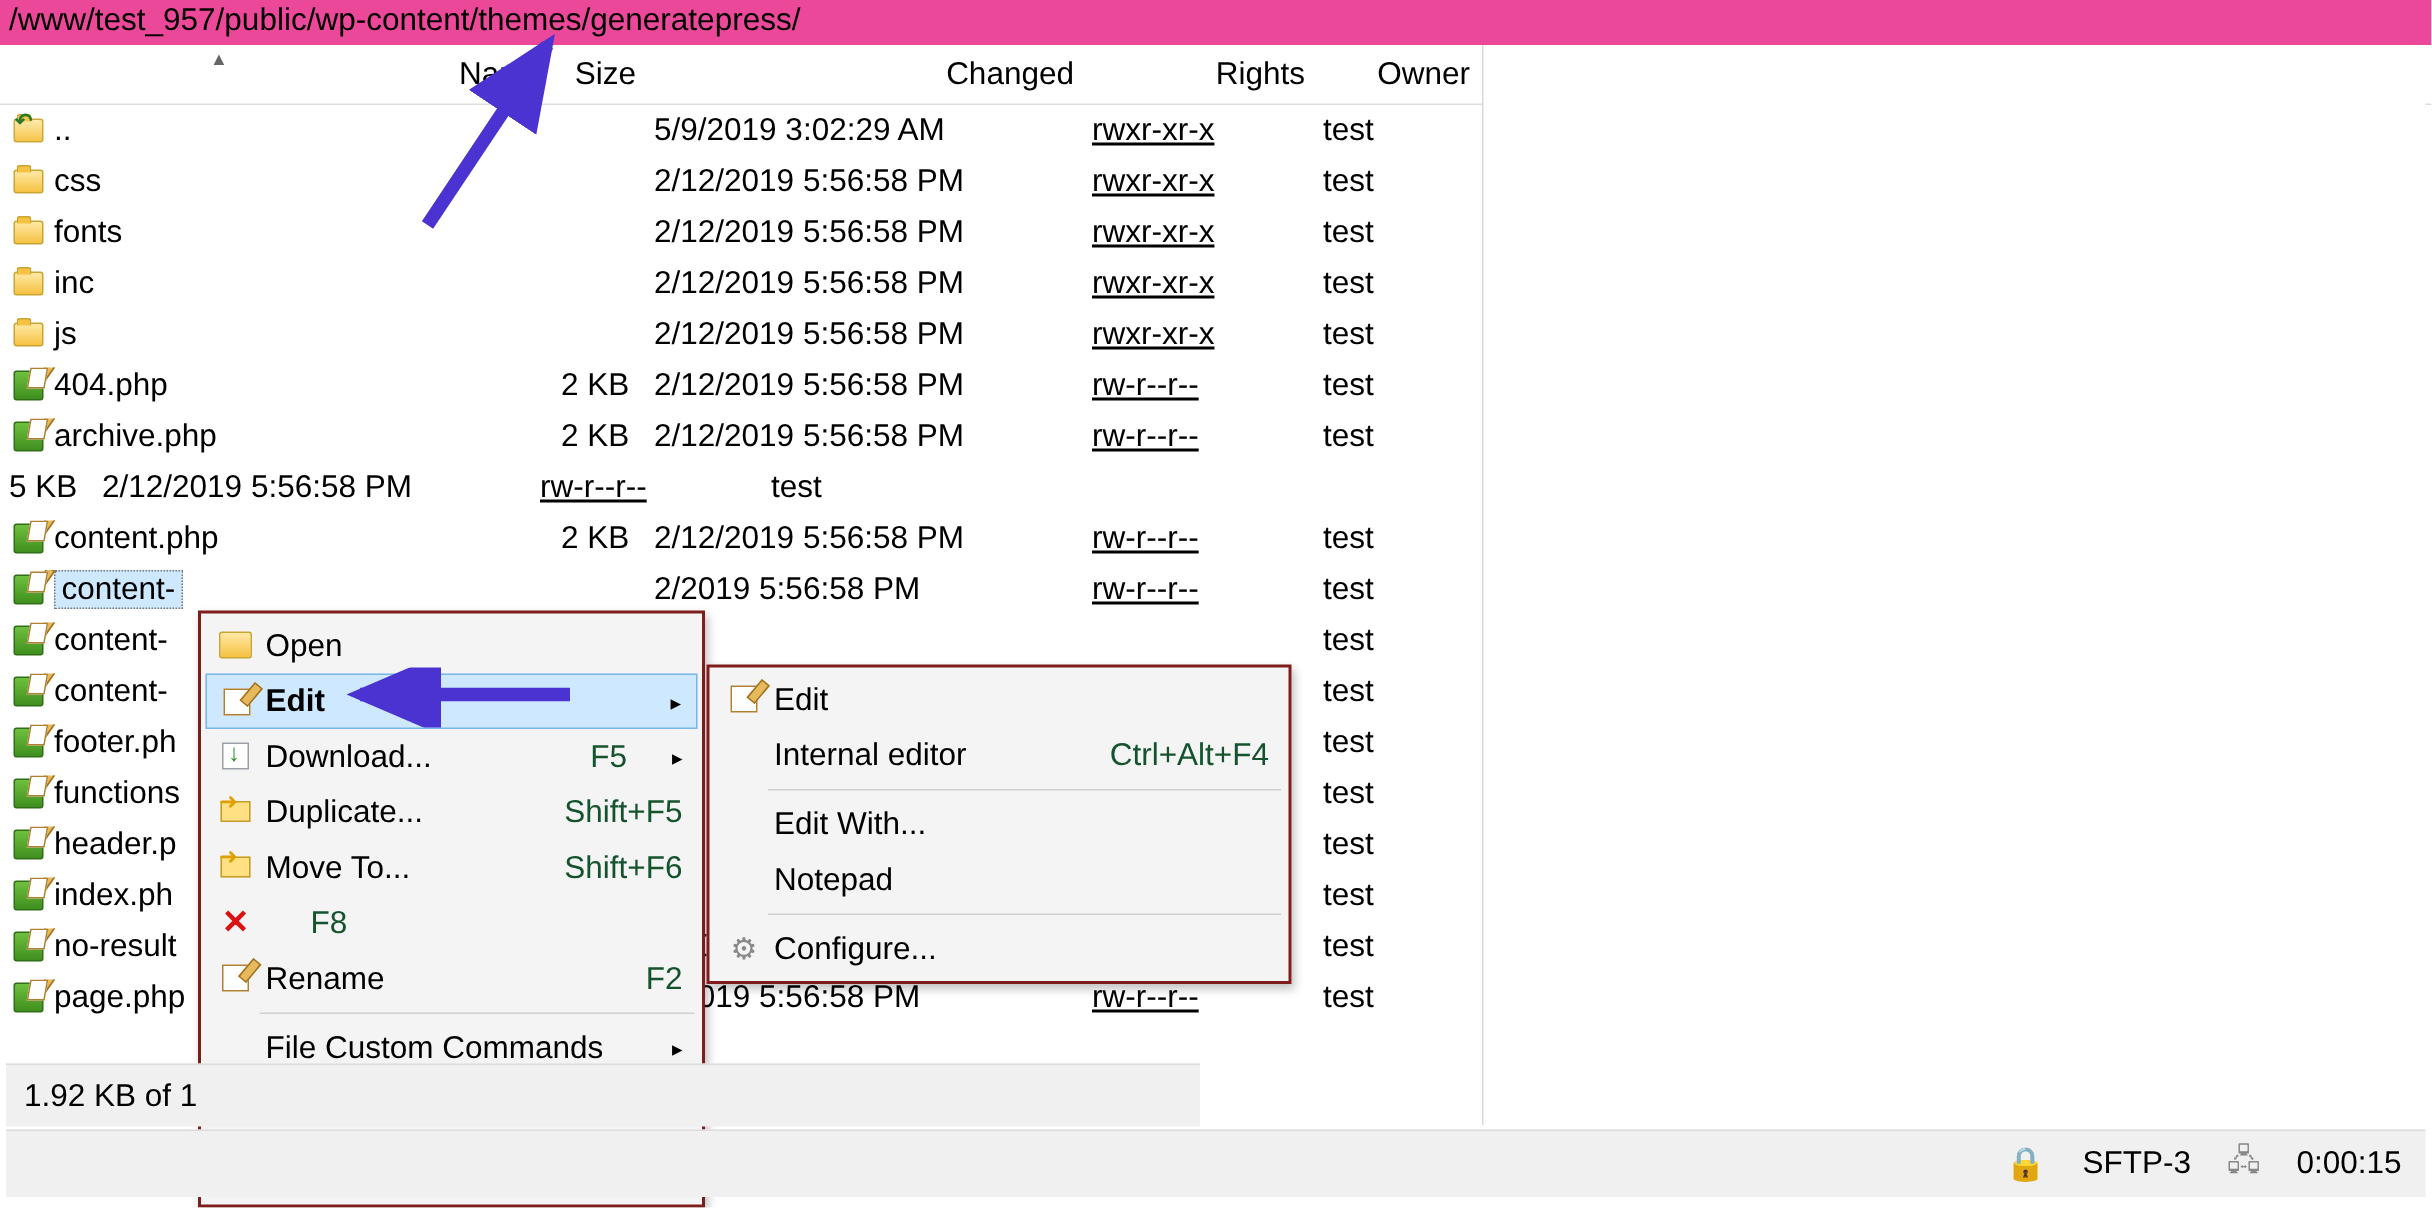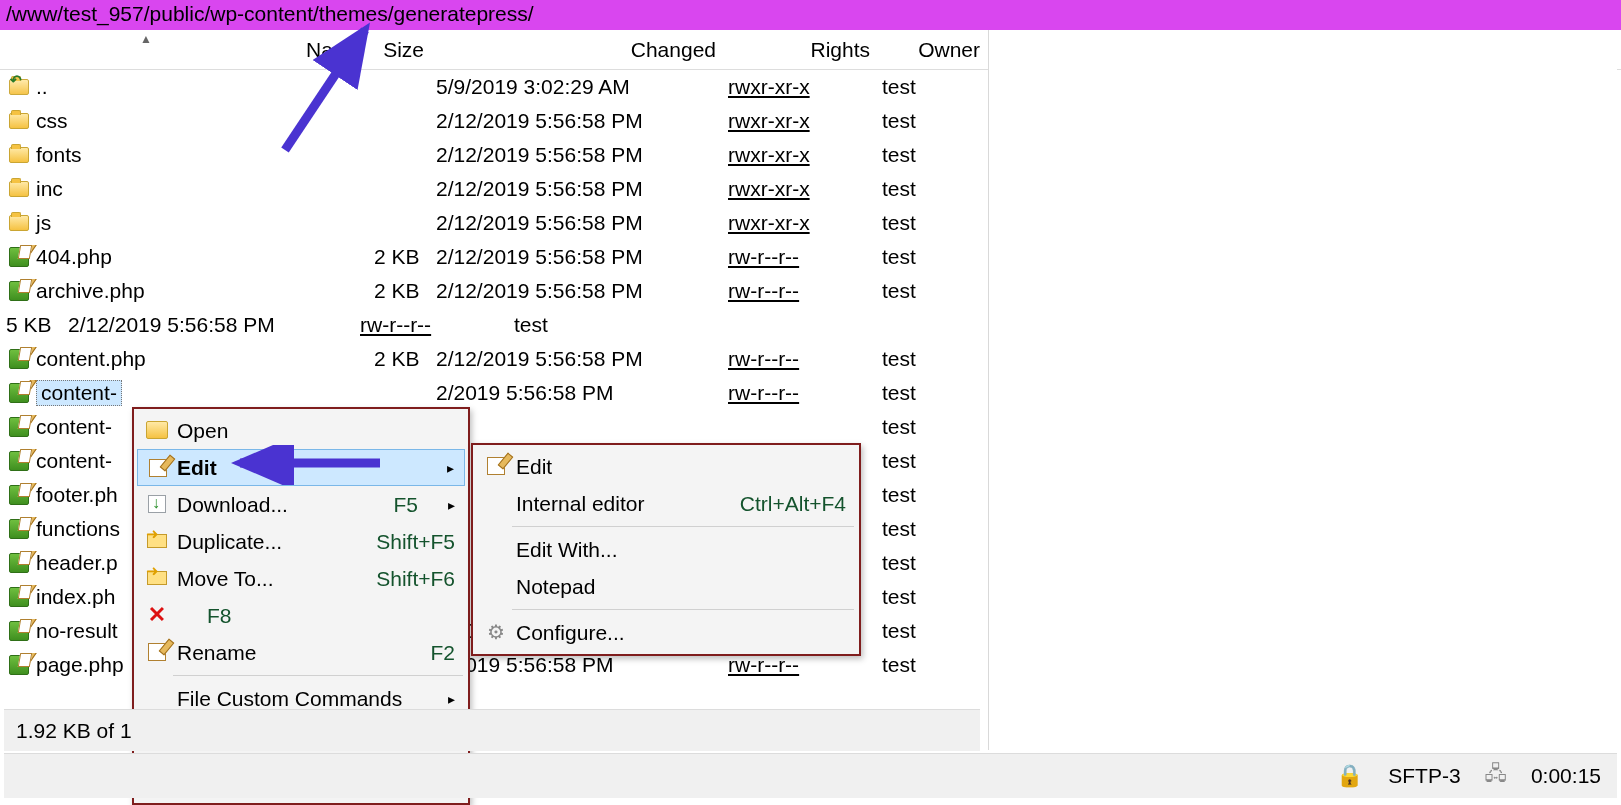"/www/test_957/public/wp-content/themes/g" .path-bar { background: #d946ef -> #ec4899 }
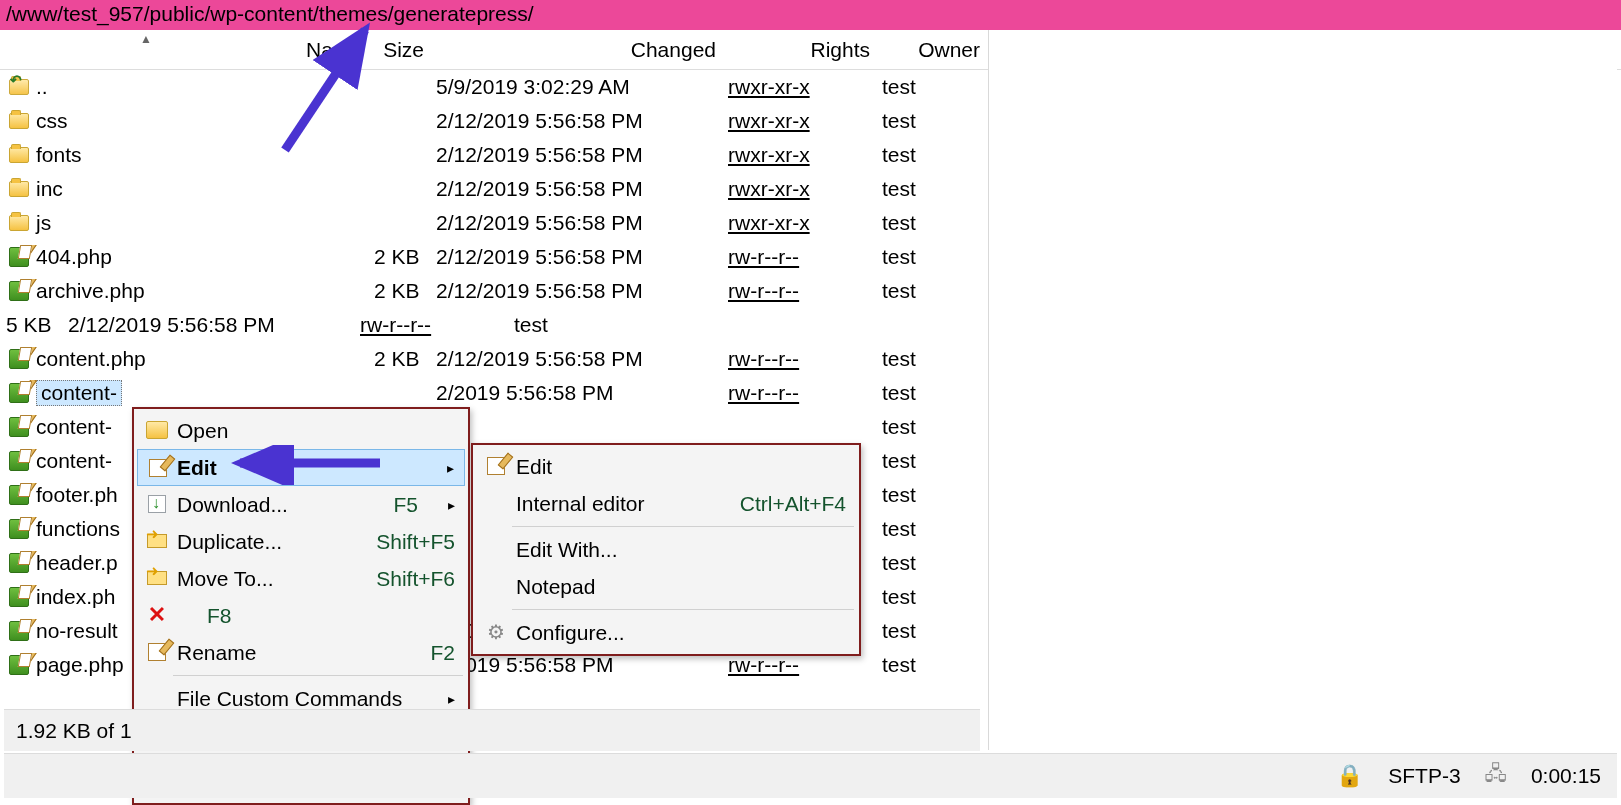"1.92 KB of 1" .status1 { width: 976px -> 796px }
